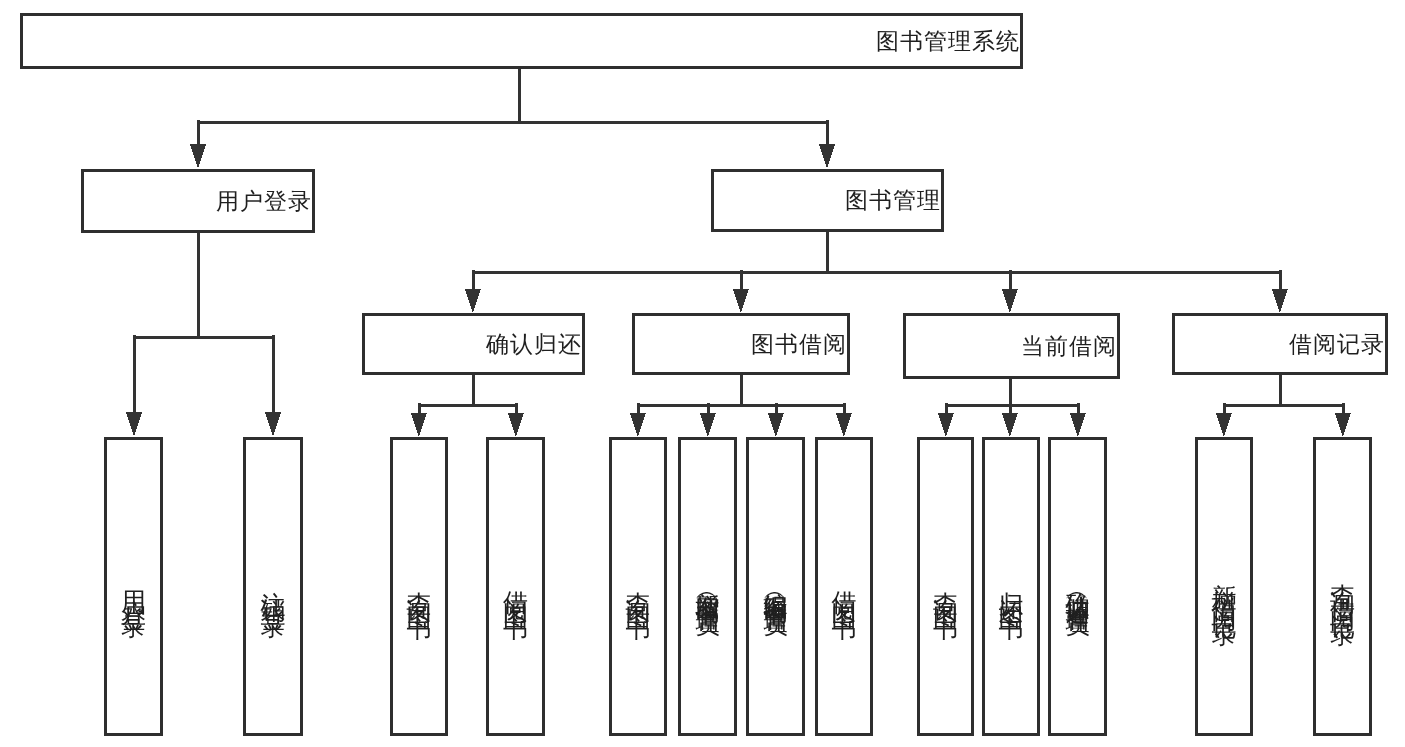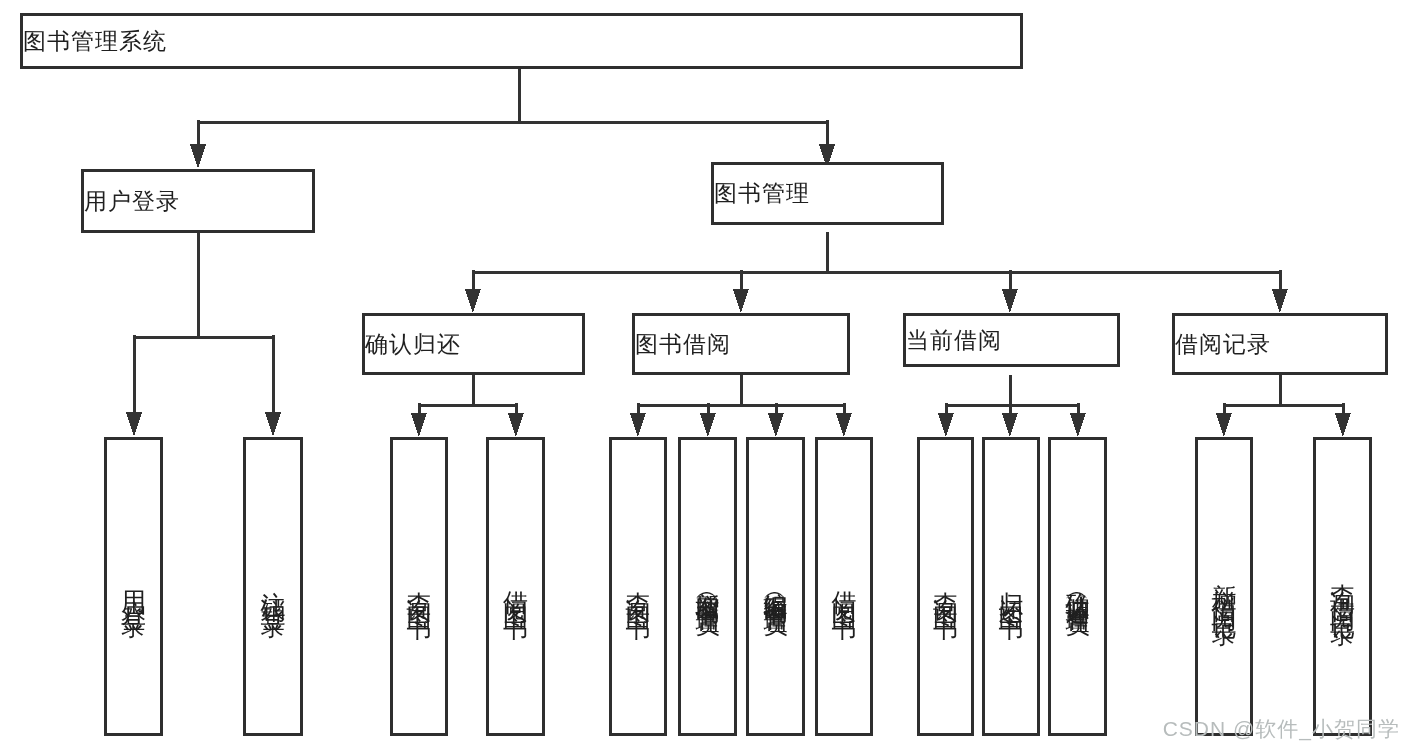"图书管理系统" .node { justify-content: flex-start -> flex-end }
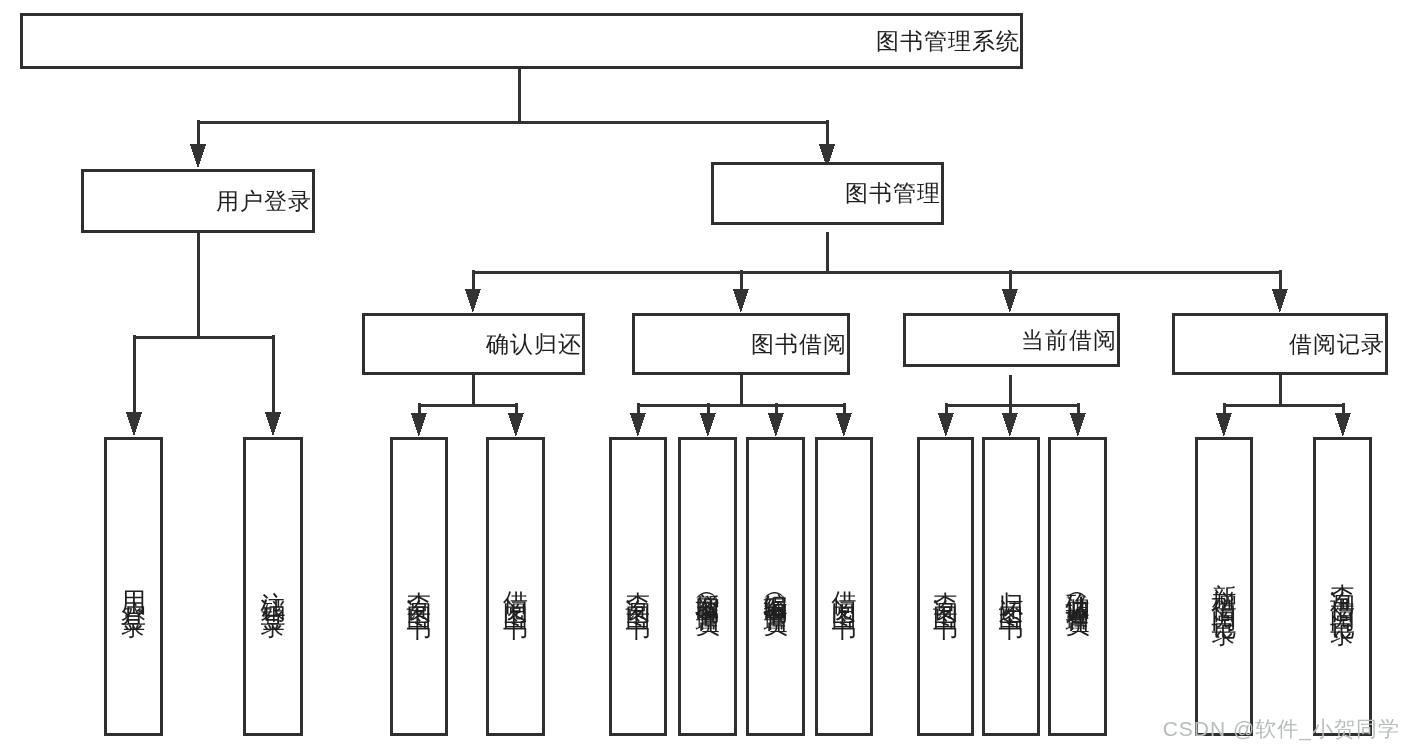"图书管理" div.node { top: 162px -> 169px }
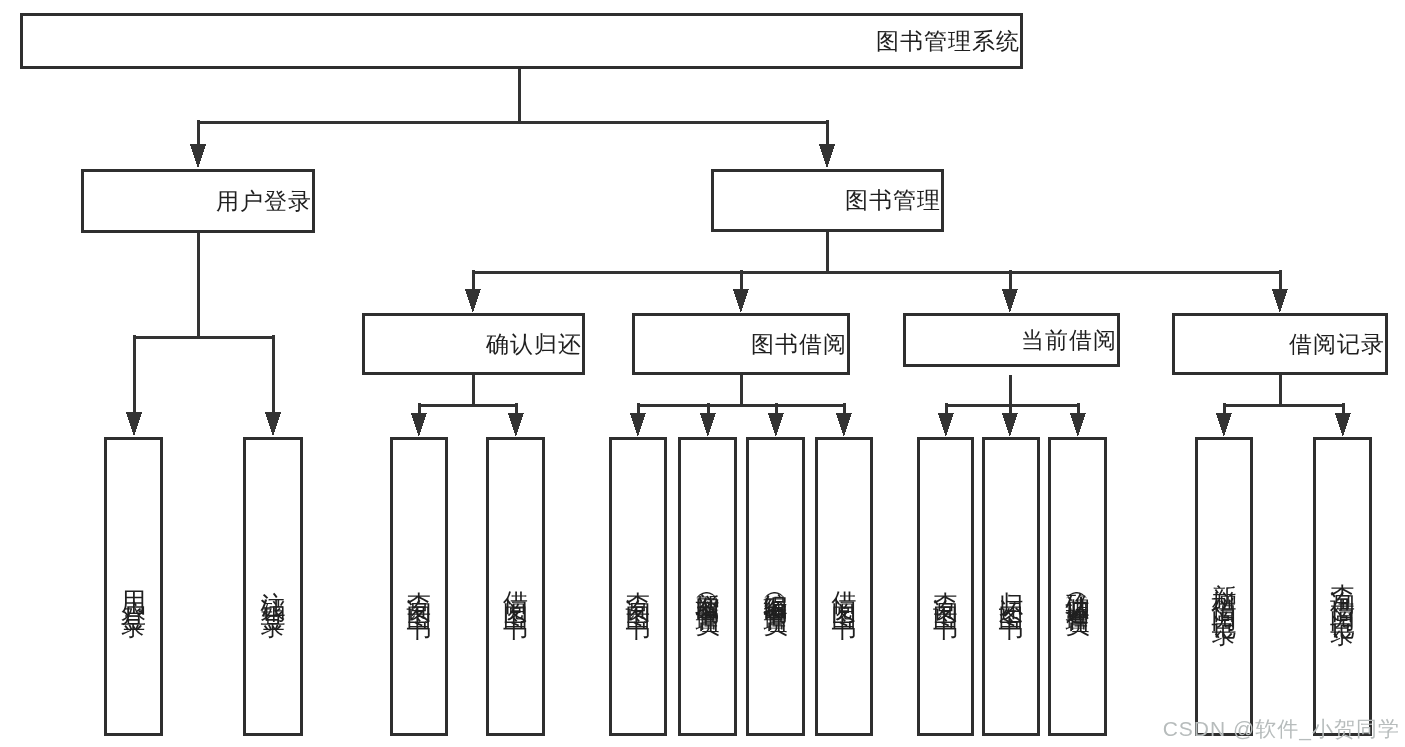"当前借阅" div.node { height: 54px -> 66px }
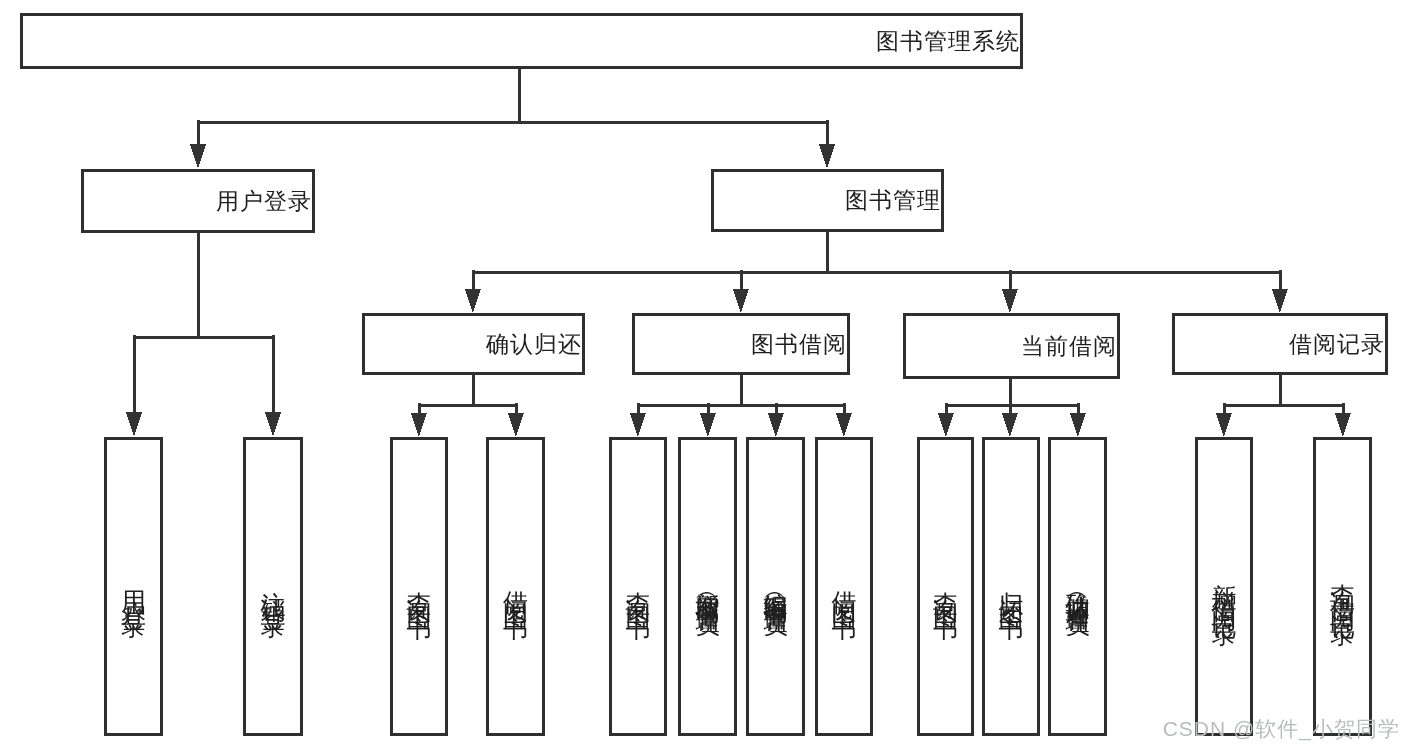"CSDN @软件_小贺同学" div.watermark { html: <div>CSDN @软件_小贺同学</div> -> none }
